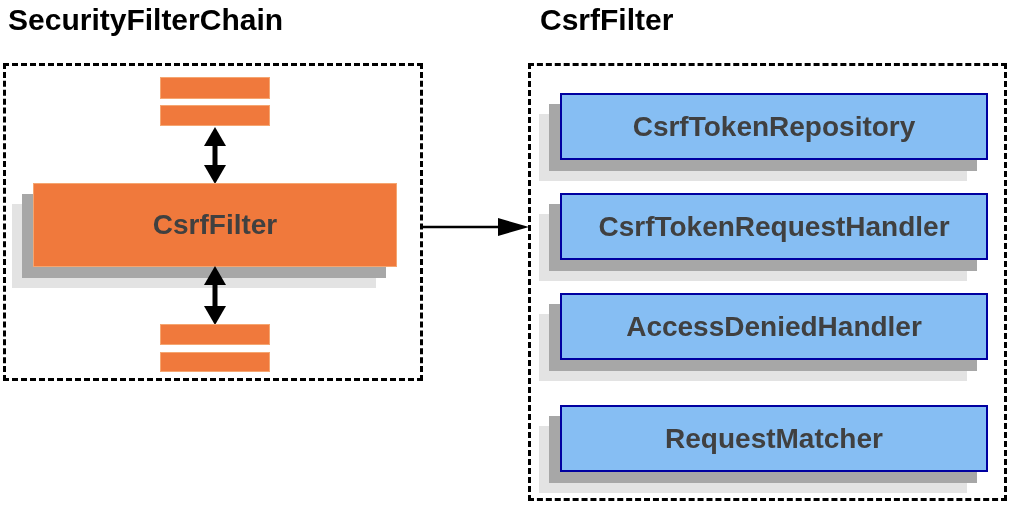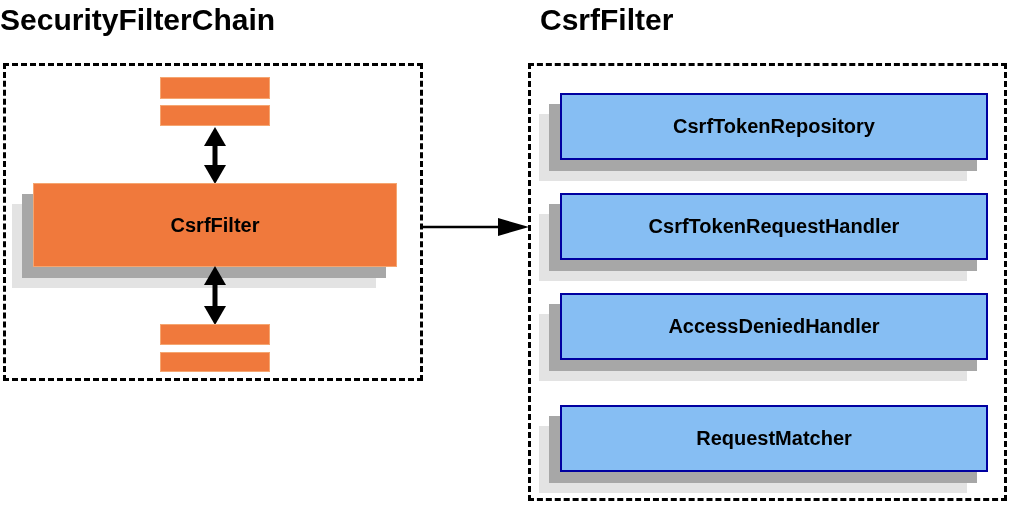"SecurityFilterChain" .title-left { left: 0 -> 8px }
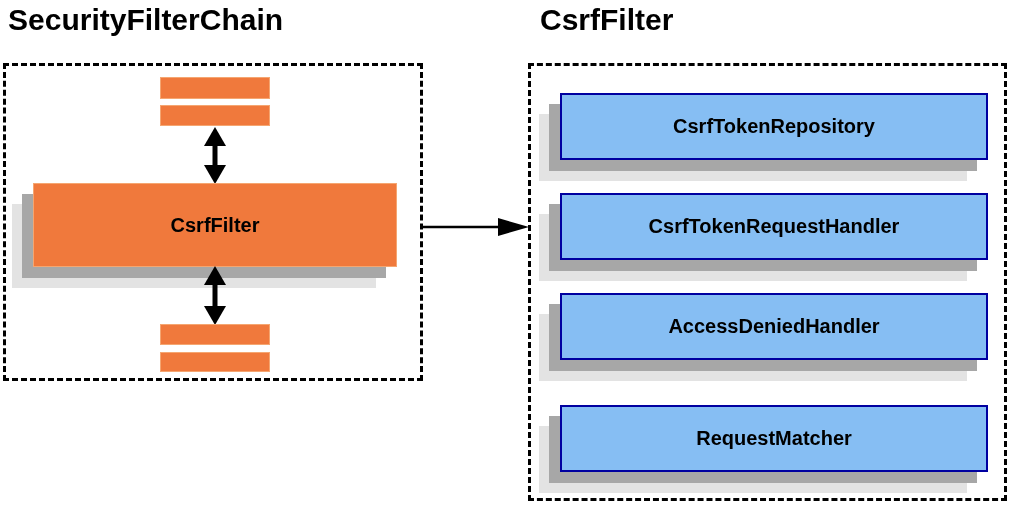"CsrfTokenRepository" .node { color: #000000 -> #404040; font-size: 20px -> 28px }
